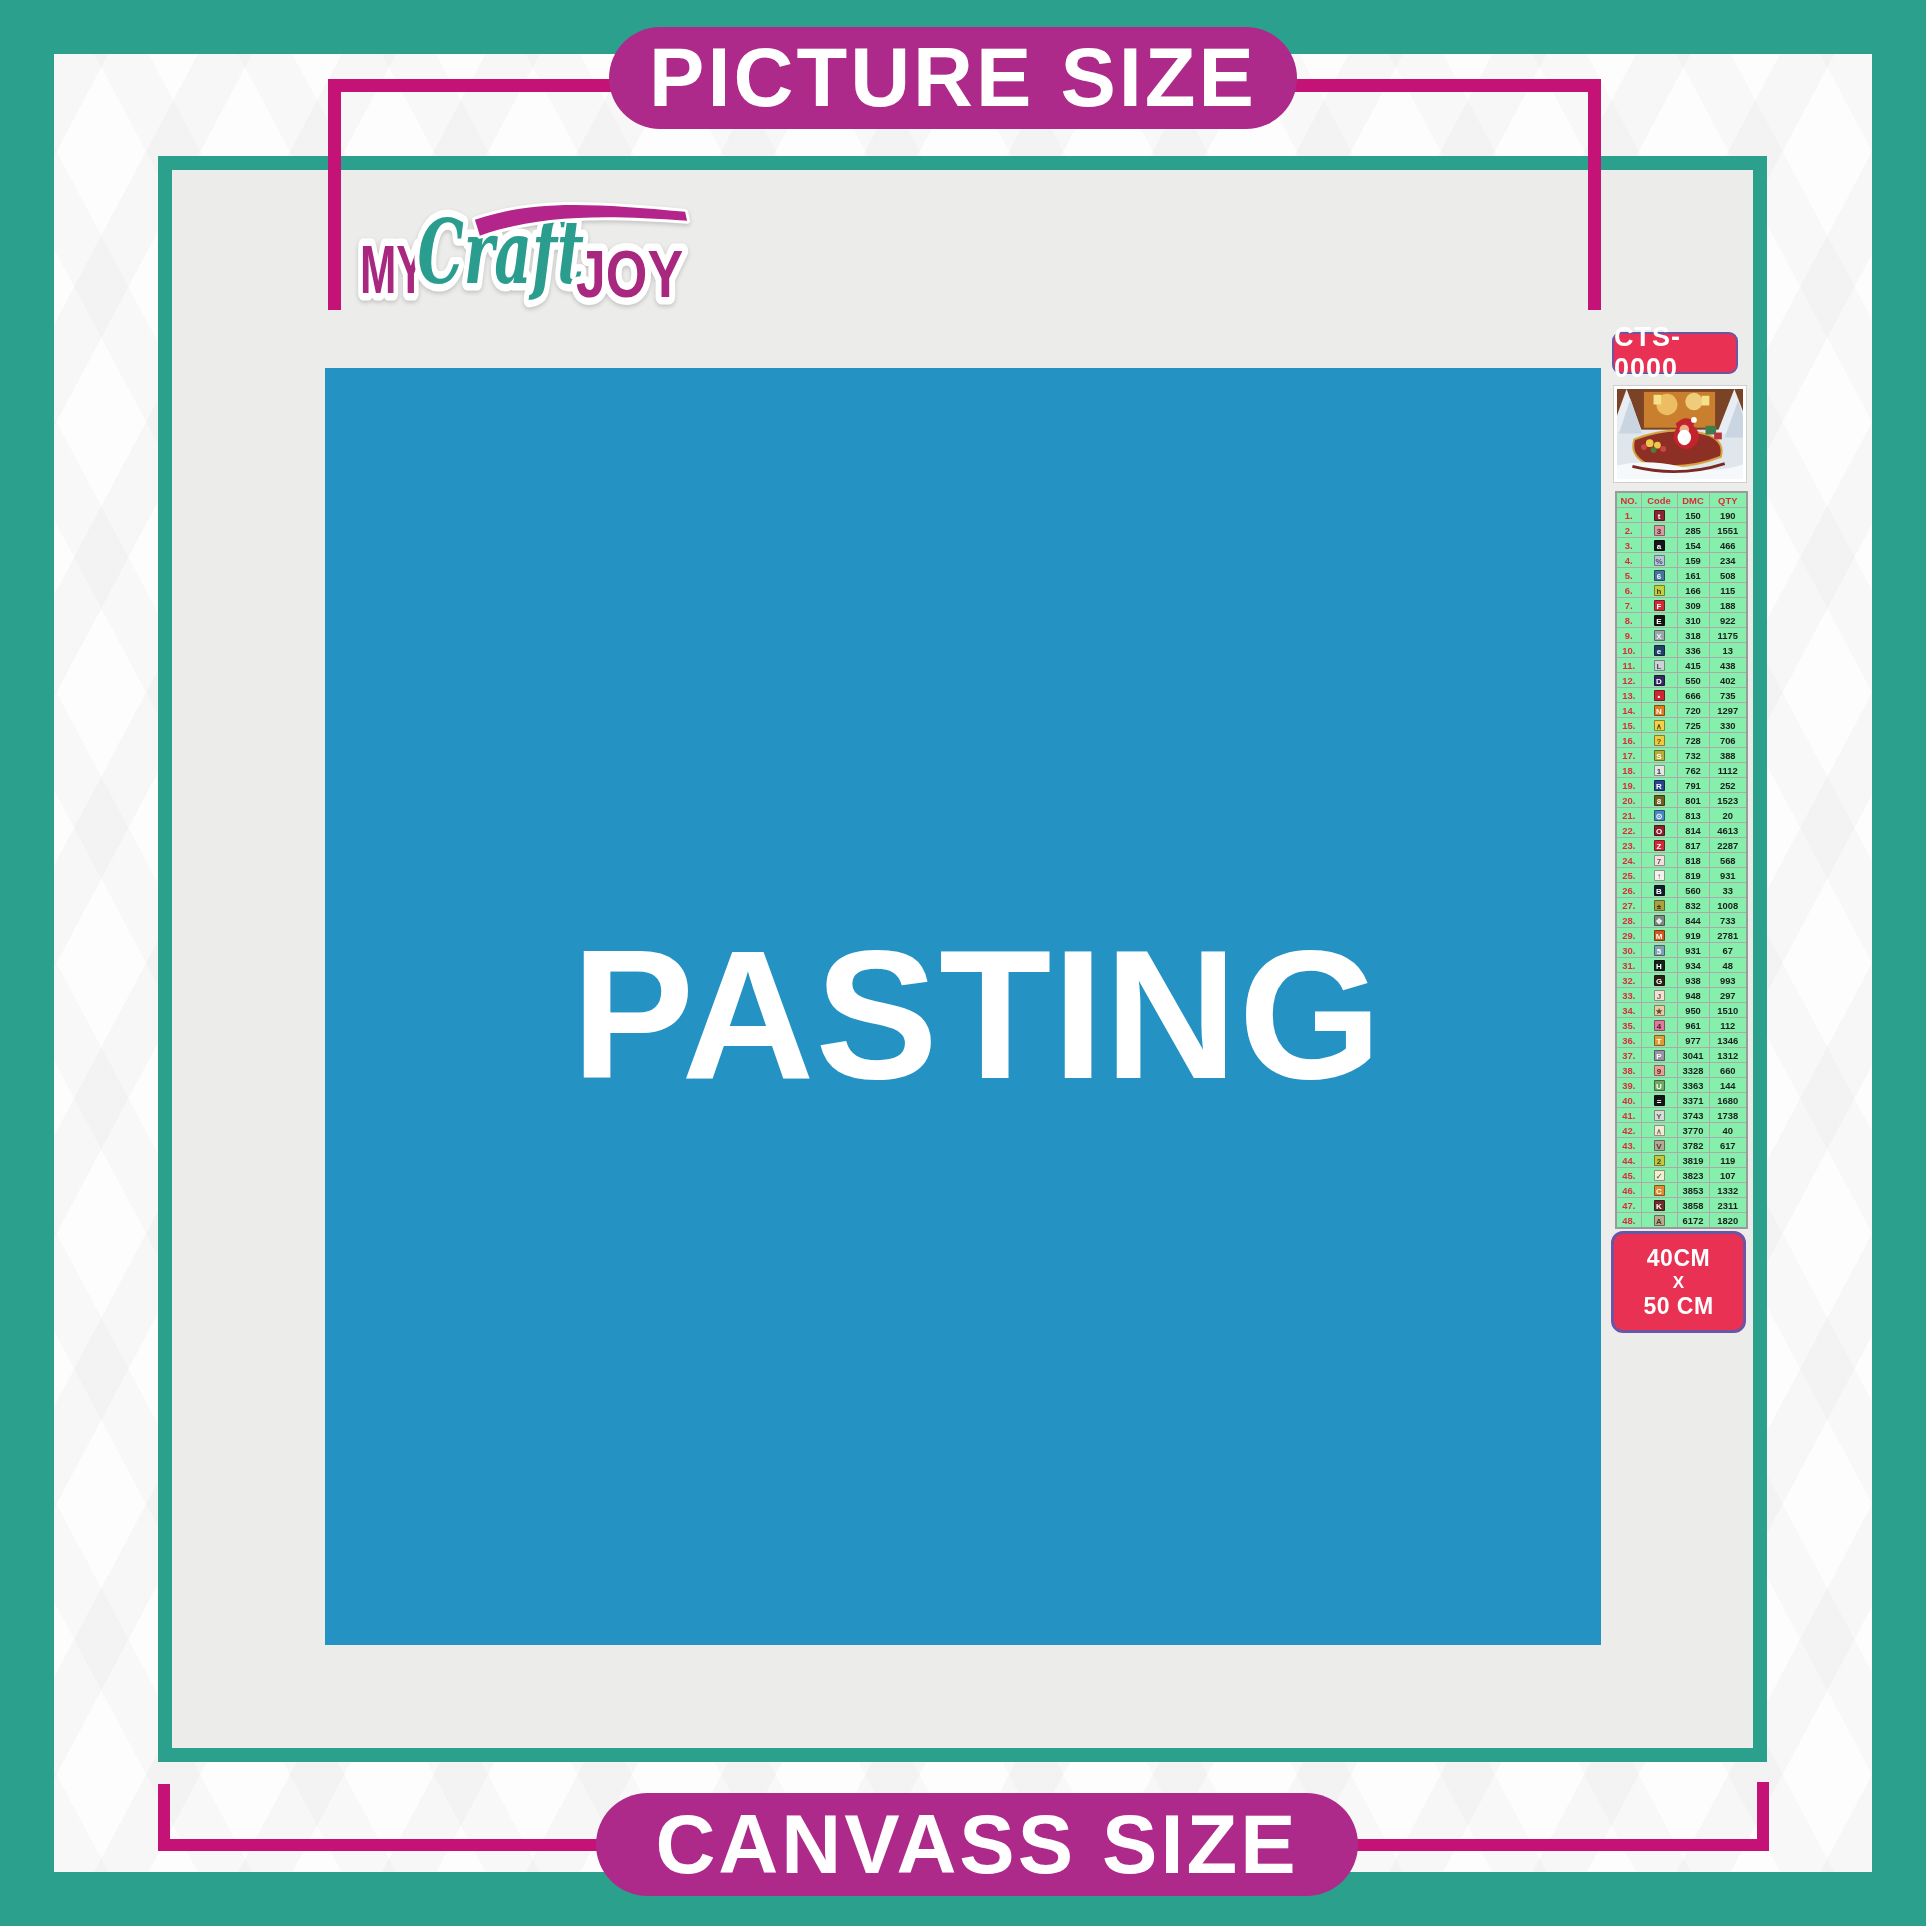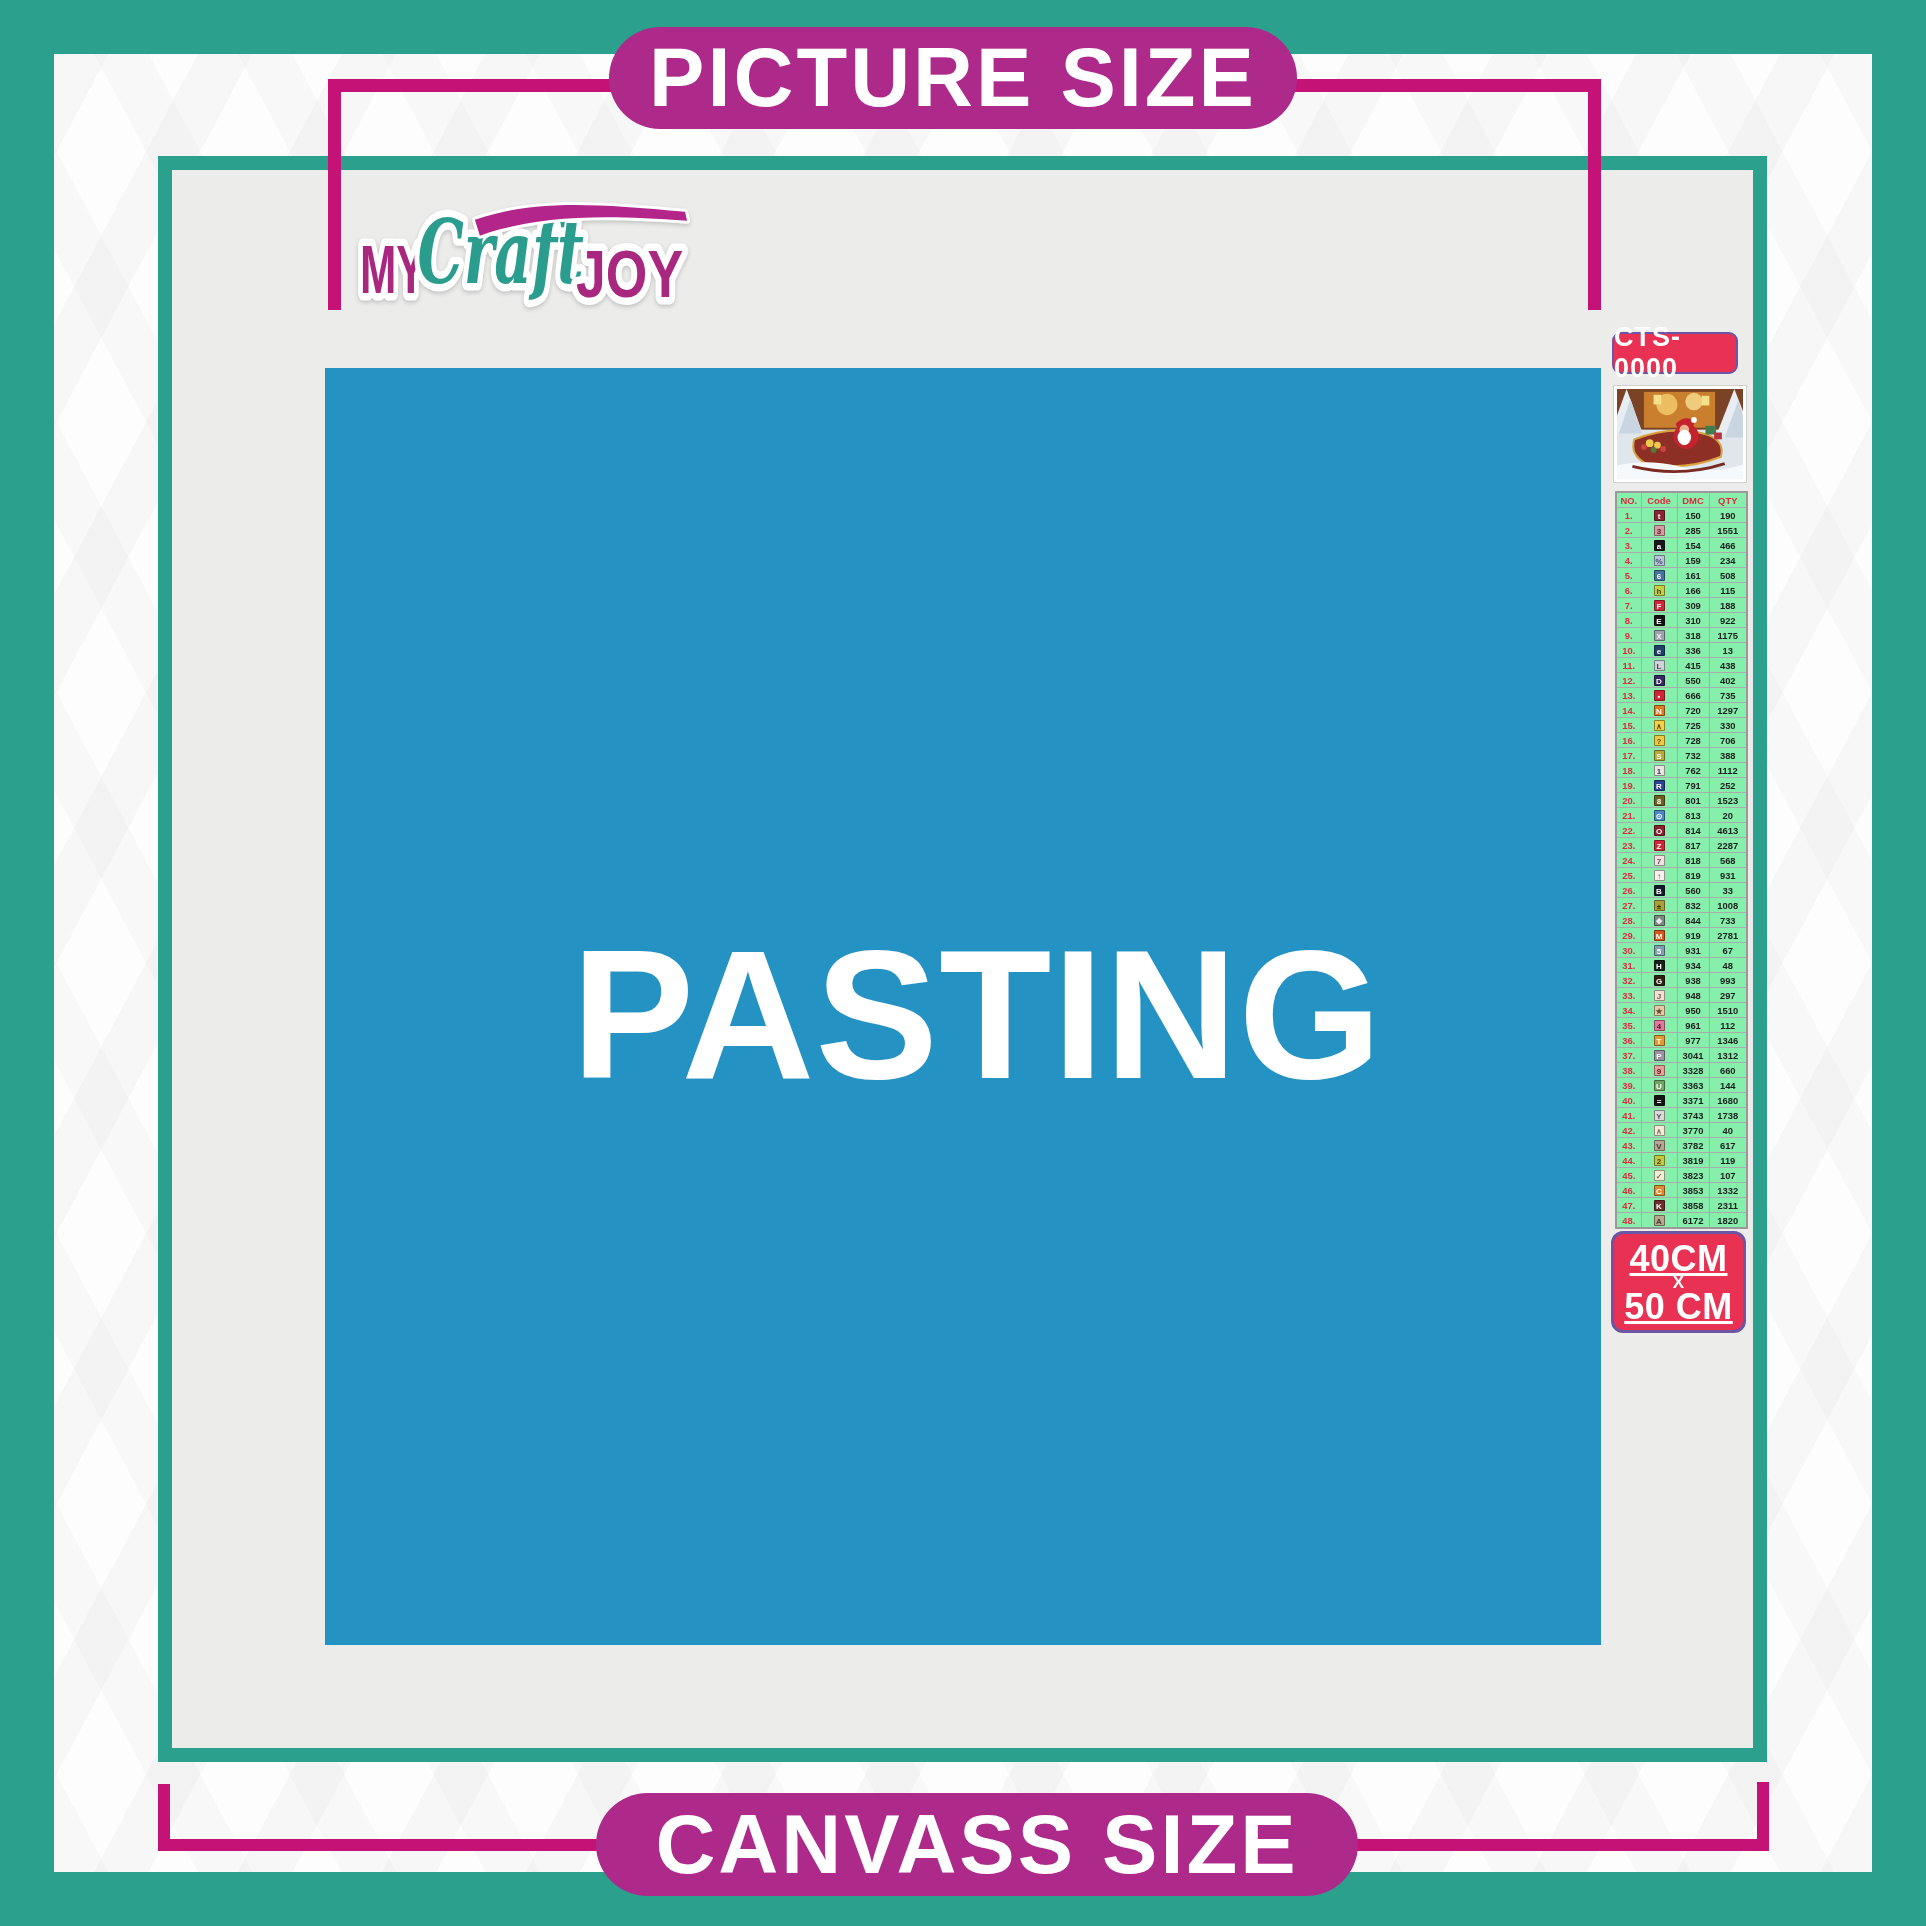"40CM" .size-l { font-size: 36px -> 23px; text-decoration: underline -> none }
